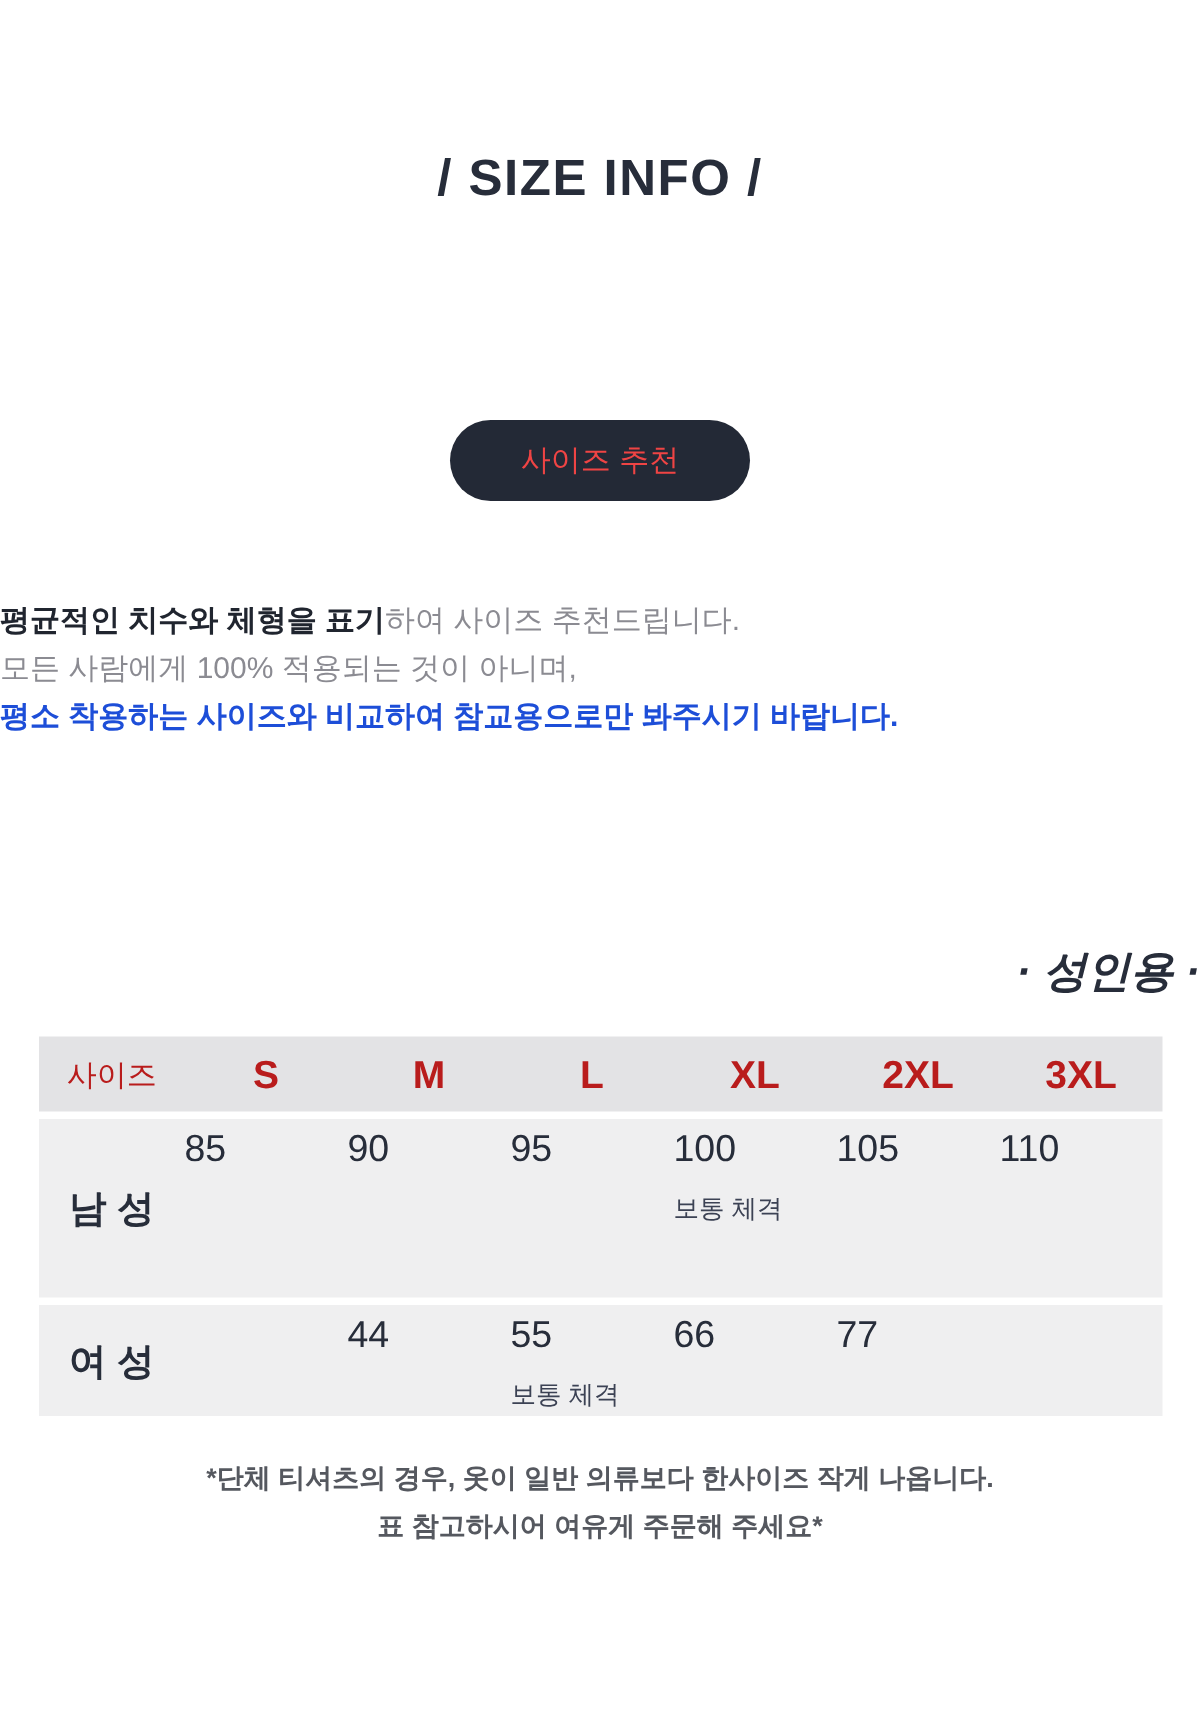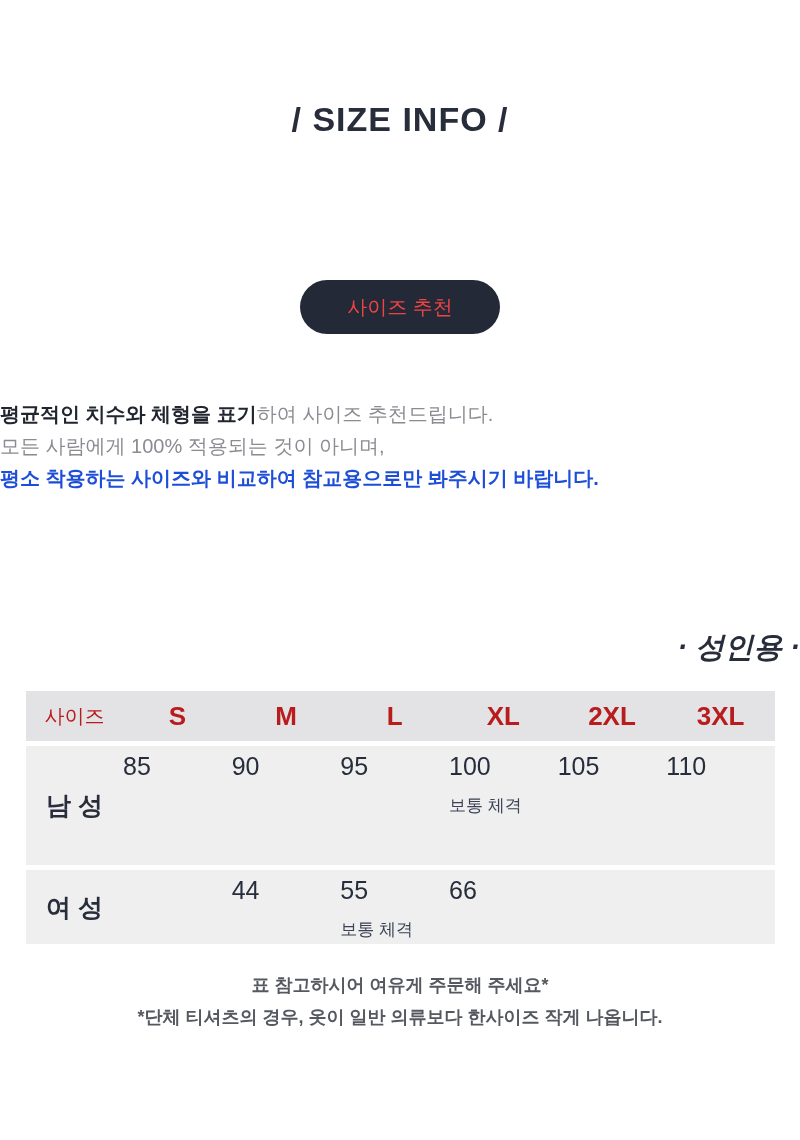"77" div.value-cell { html: none -> <div> <div>77</div> </div> }
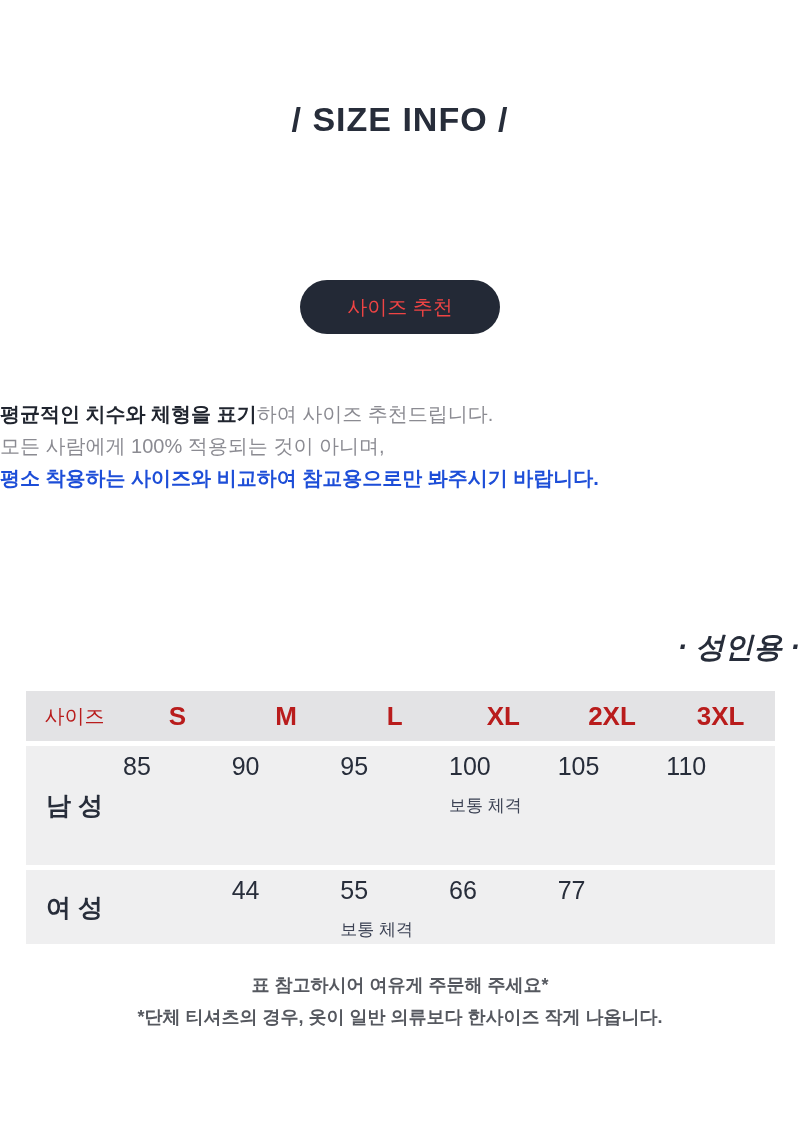"표 참고하시어 여유게 주문해 주세요*" div { order: before "*단체 티셔츠의 경우, 옷이 일반" -> after "*단체 티셔츠의 경우, 옷이 일반" }
